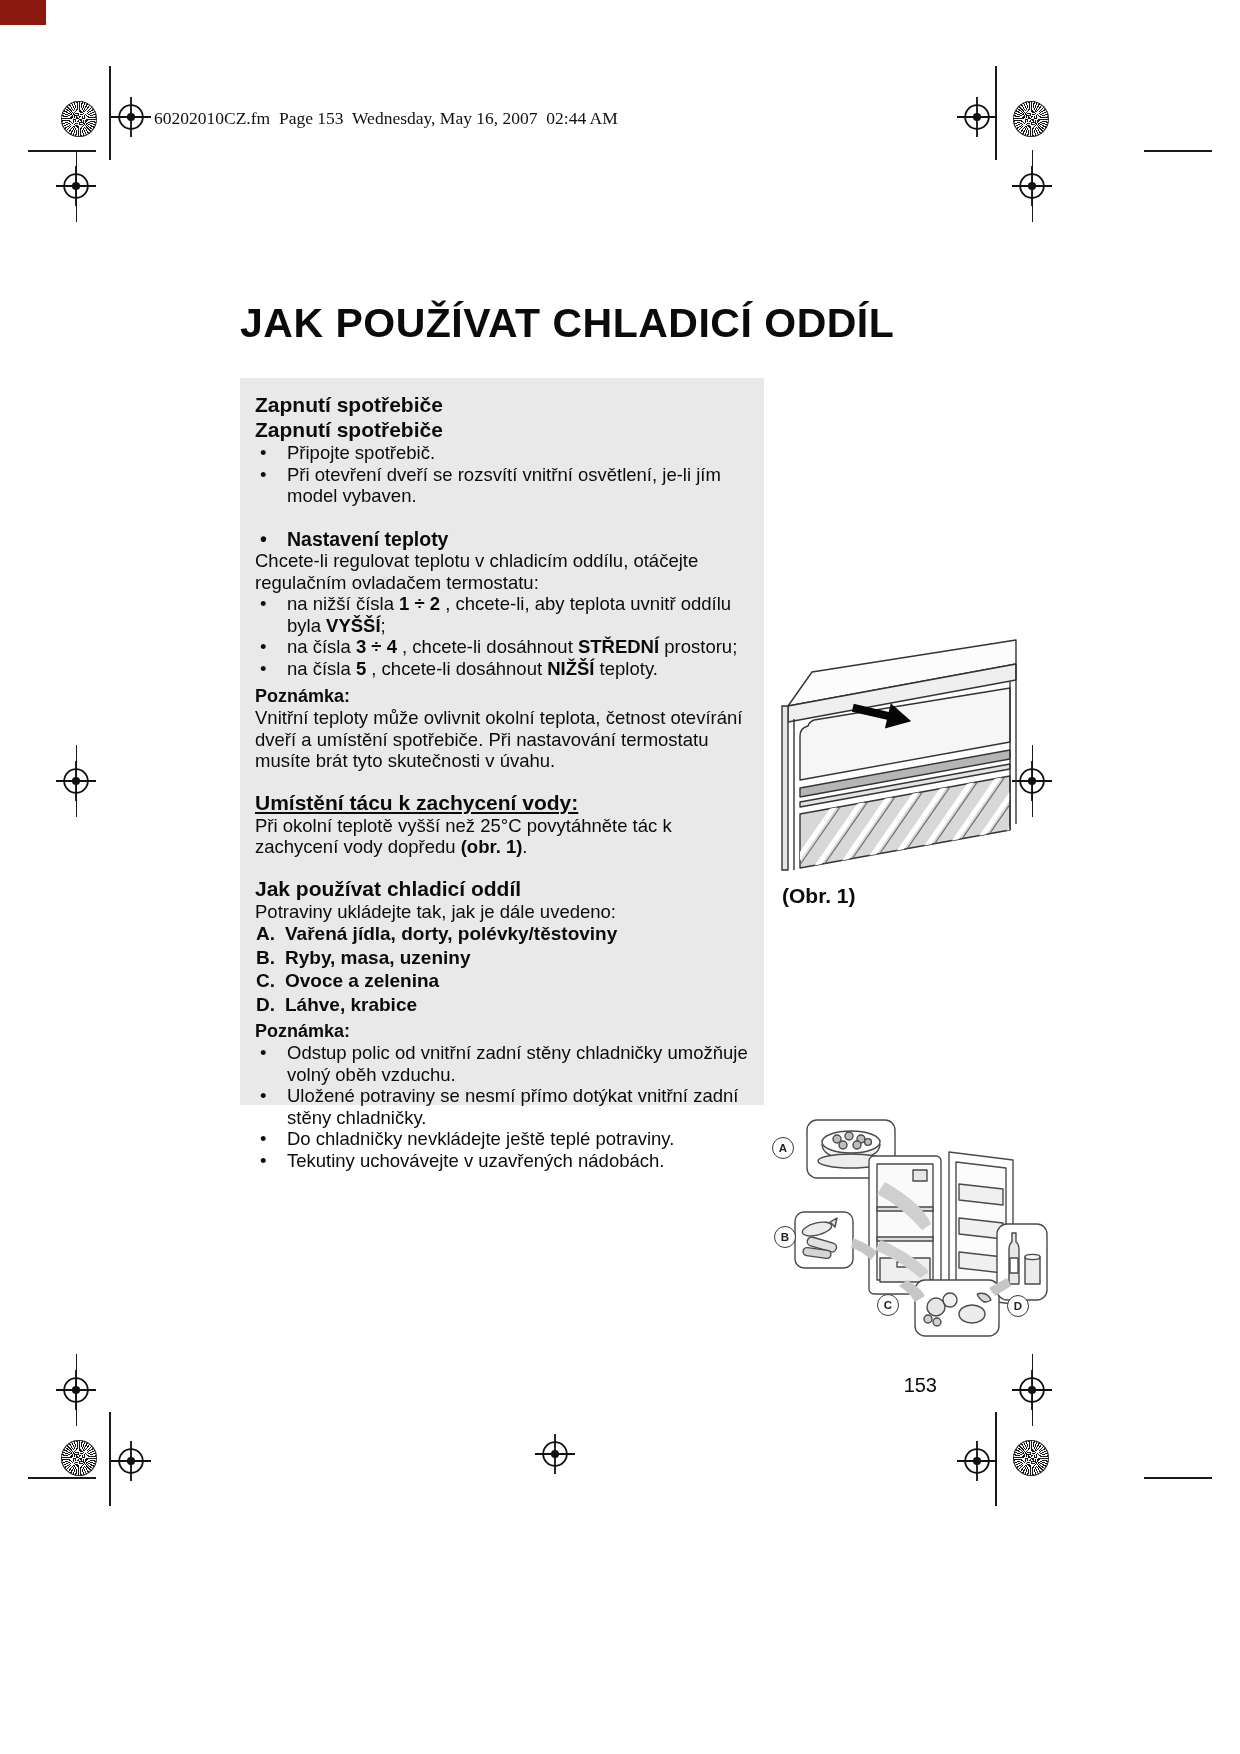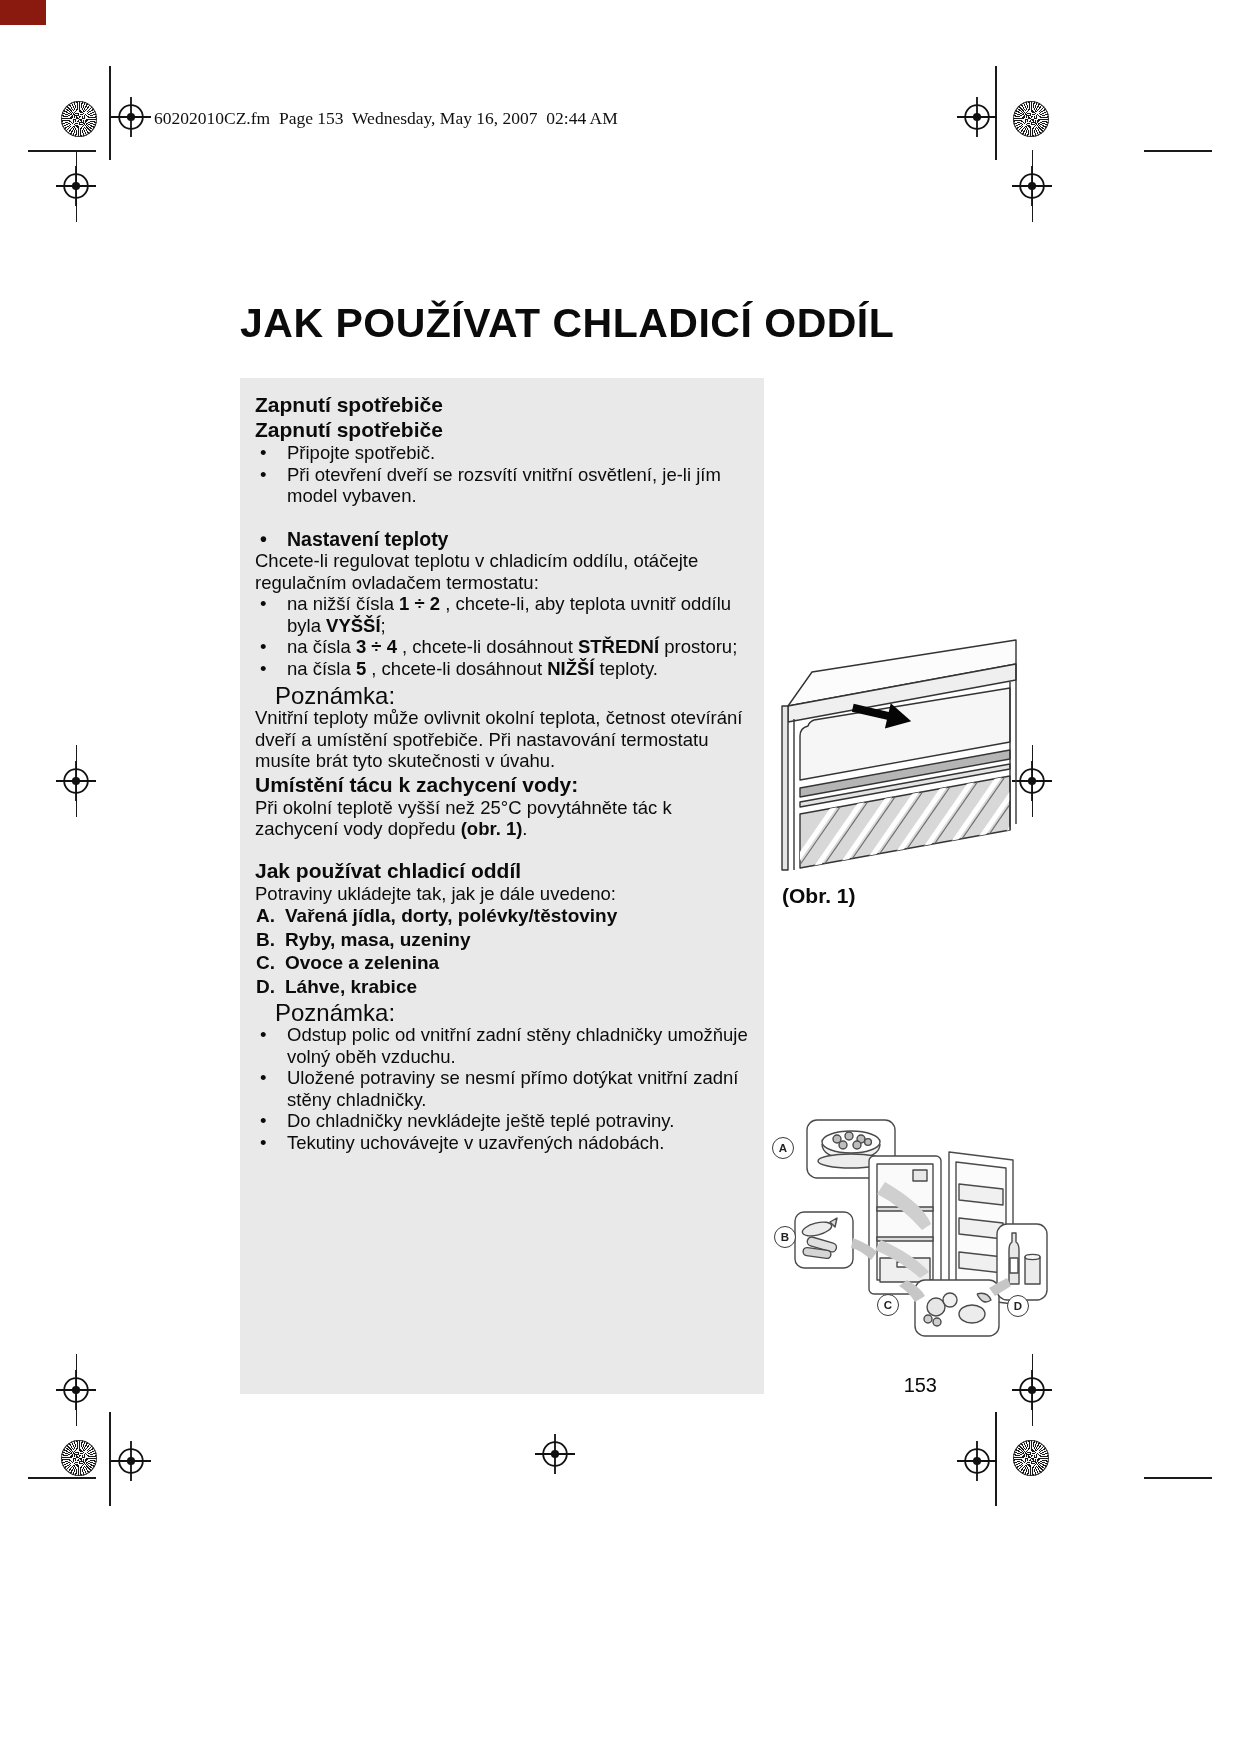"Zapnutí spotřebiče" #graybox { height: 1016px -> 727px }
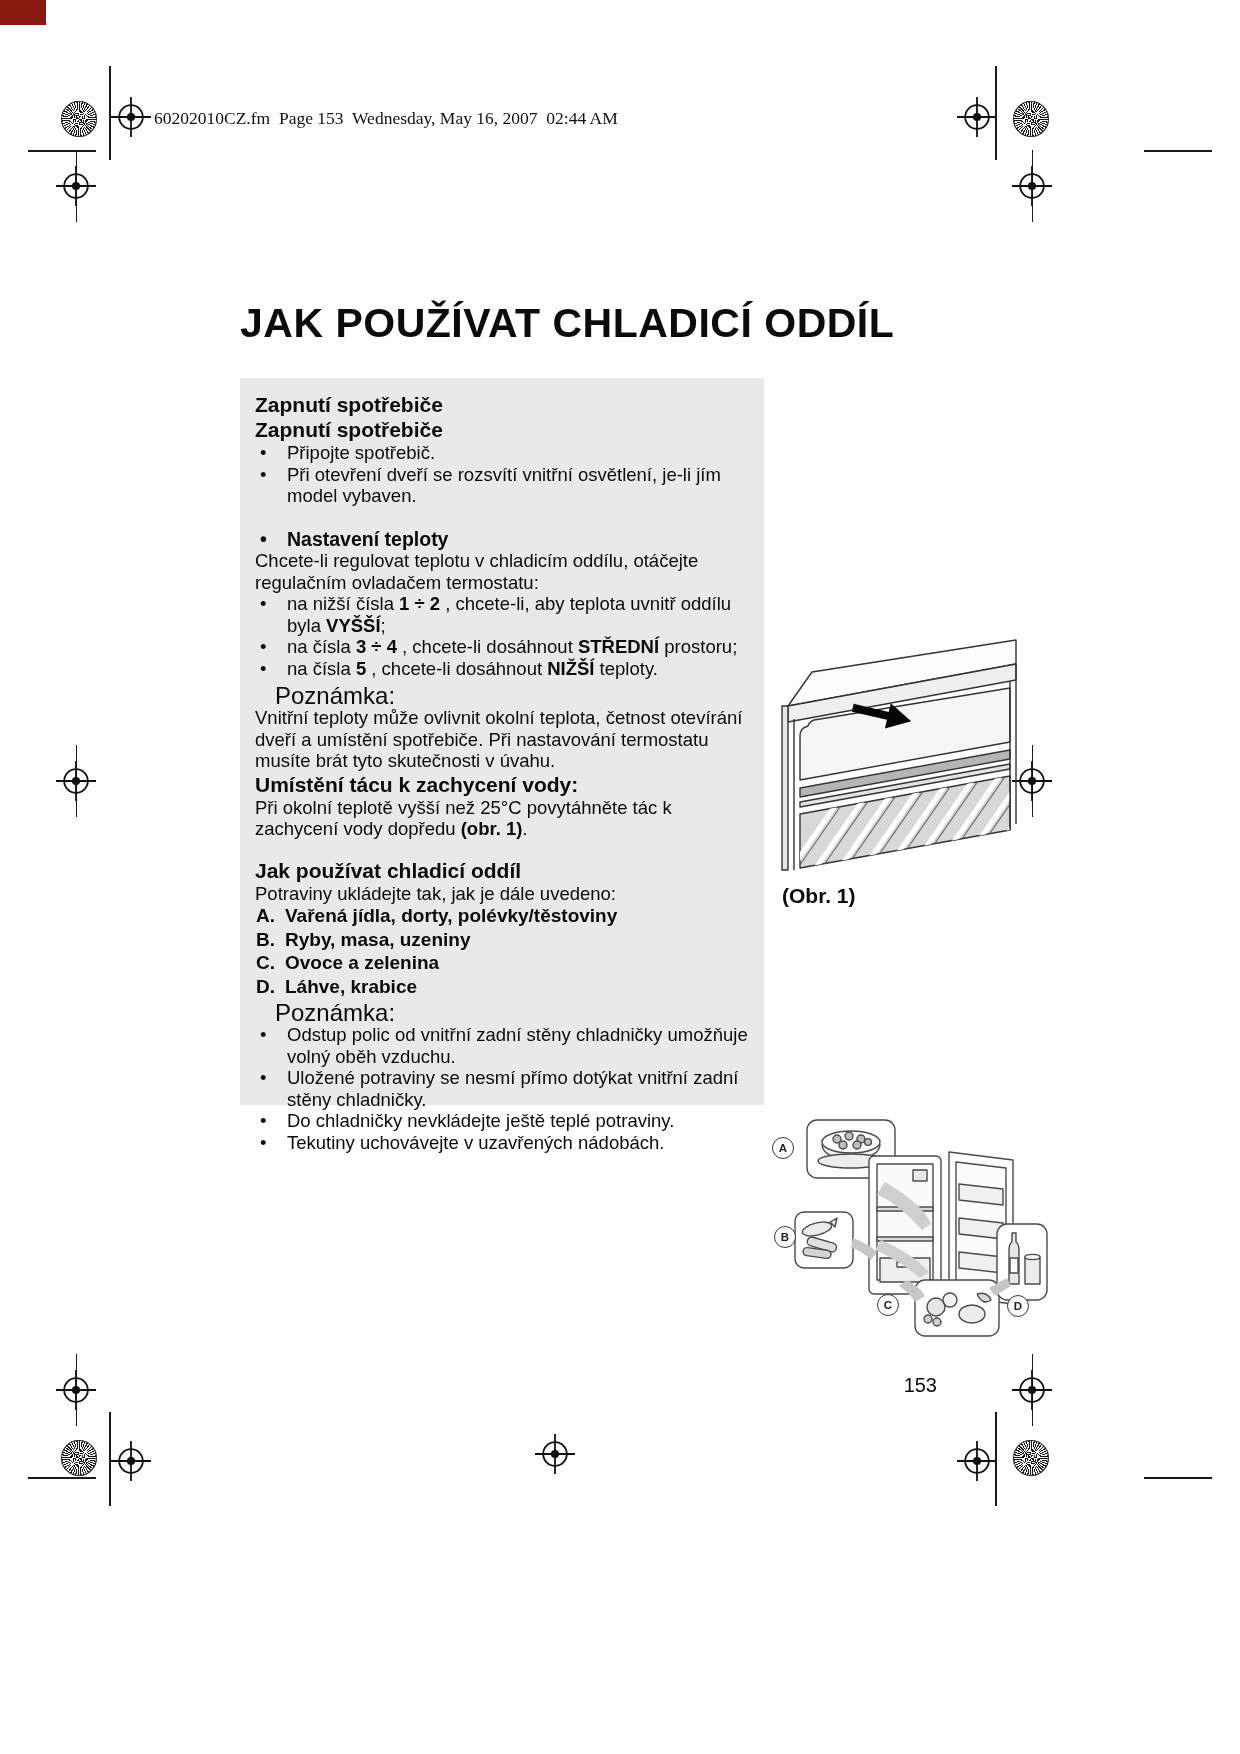"Poznámka:" .blk.note { font-size: 24px -> 18px; font-weight: normal -> bold; margin-left: 20px -> none }
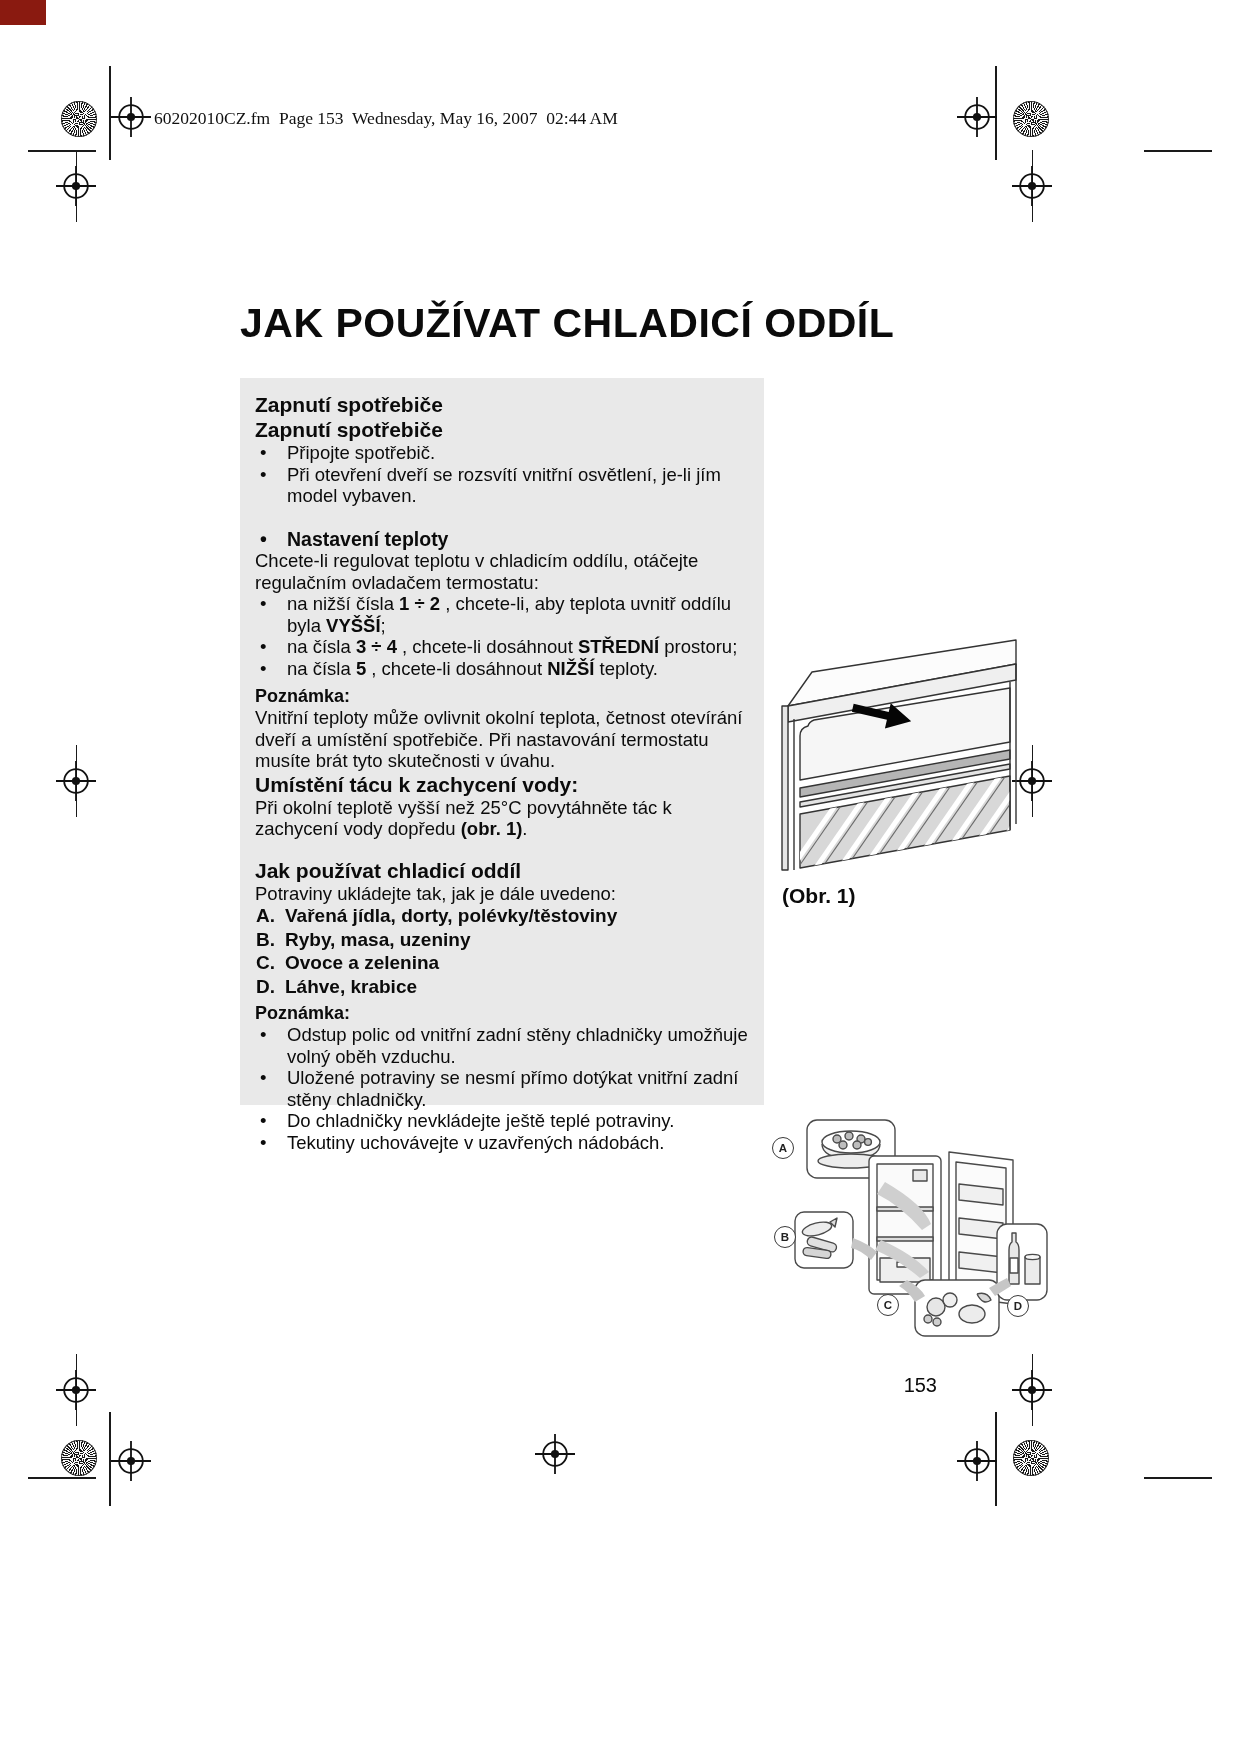"Umístění tácu k zachycení vody:" div.blk { margin-top: none -> 18px; text-decoration: none -> underline }
